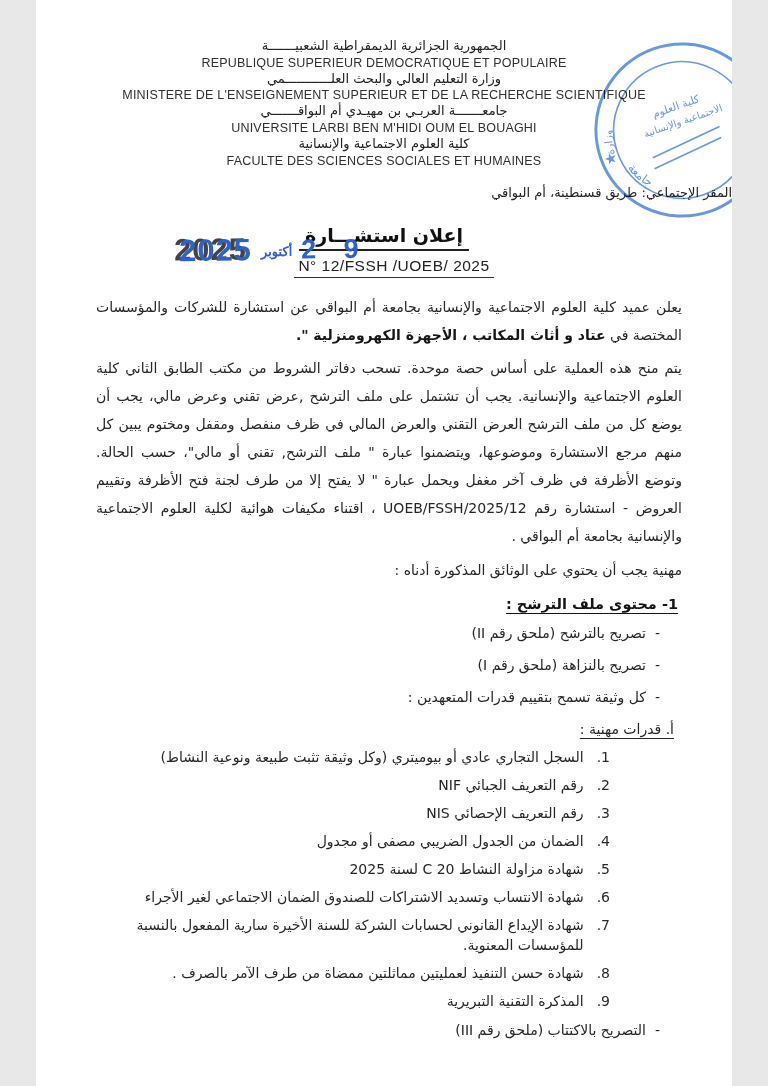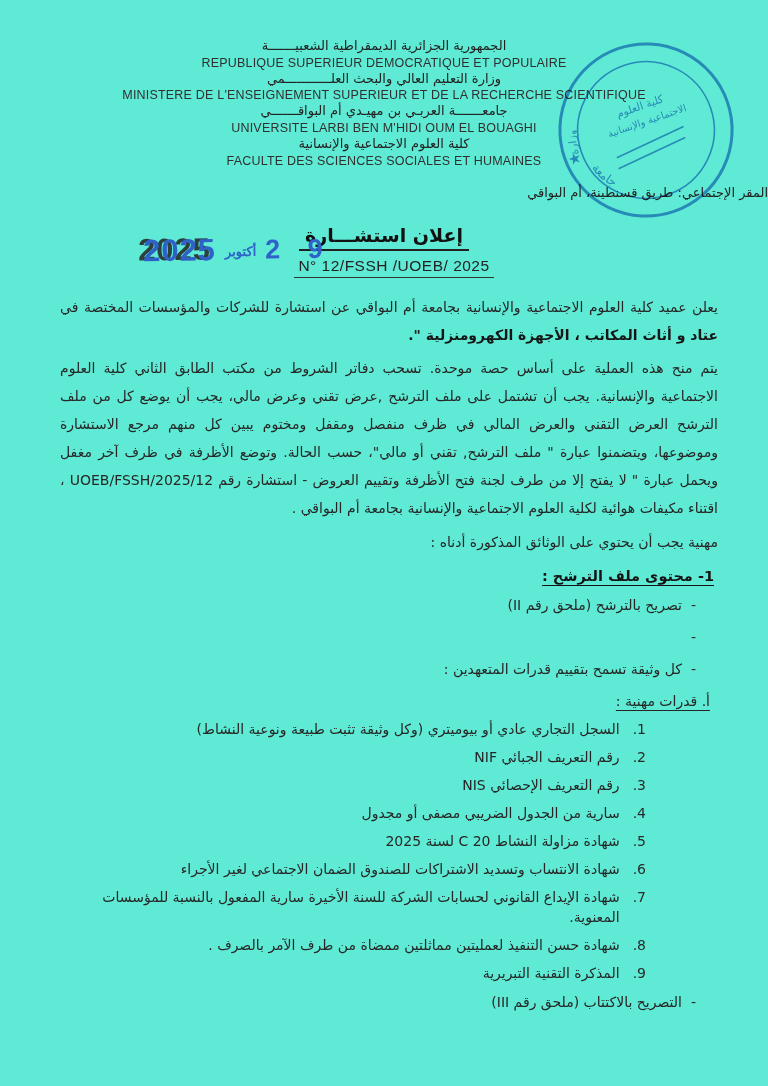"الجمهورية الجزائرية الديمقراطية" .page { background: #5eead4 -> #ffffff; width: 768px -> 696px }
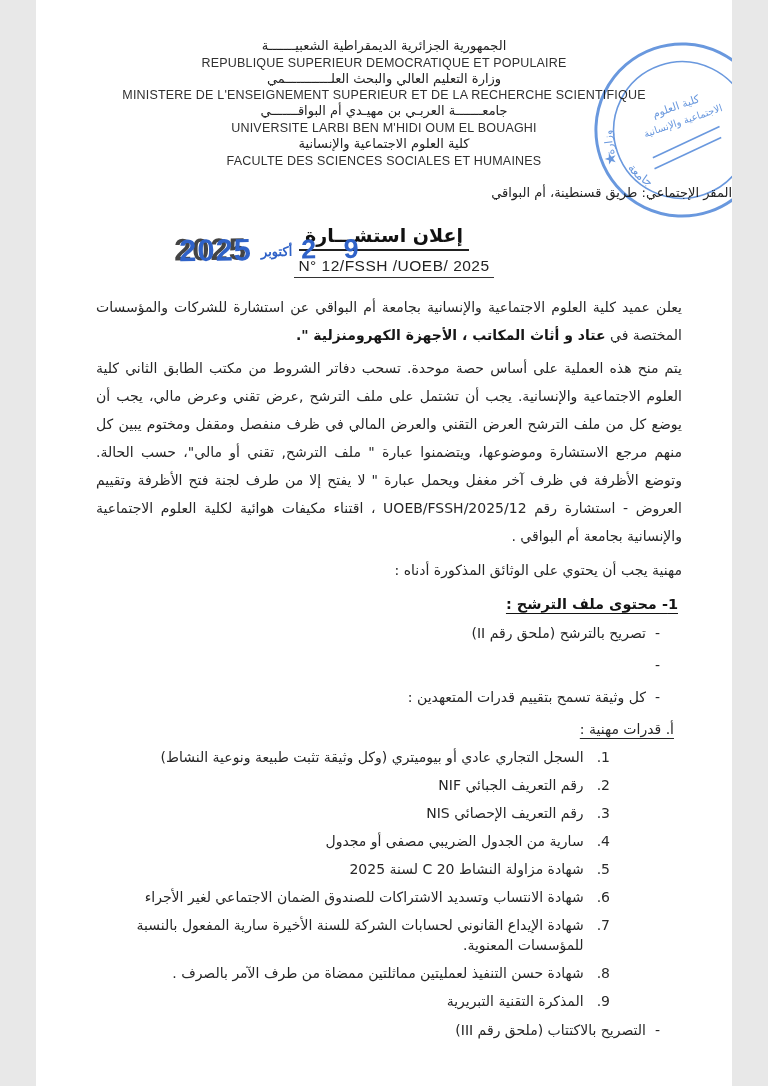"تصريح بالنزاهة (ملحق رقم I)" span { html: none -> <span>تصريح بالنزاهة (ملحق رقم I)</span> }
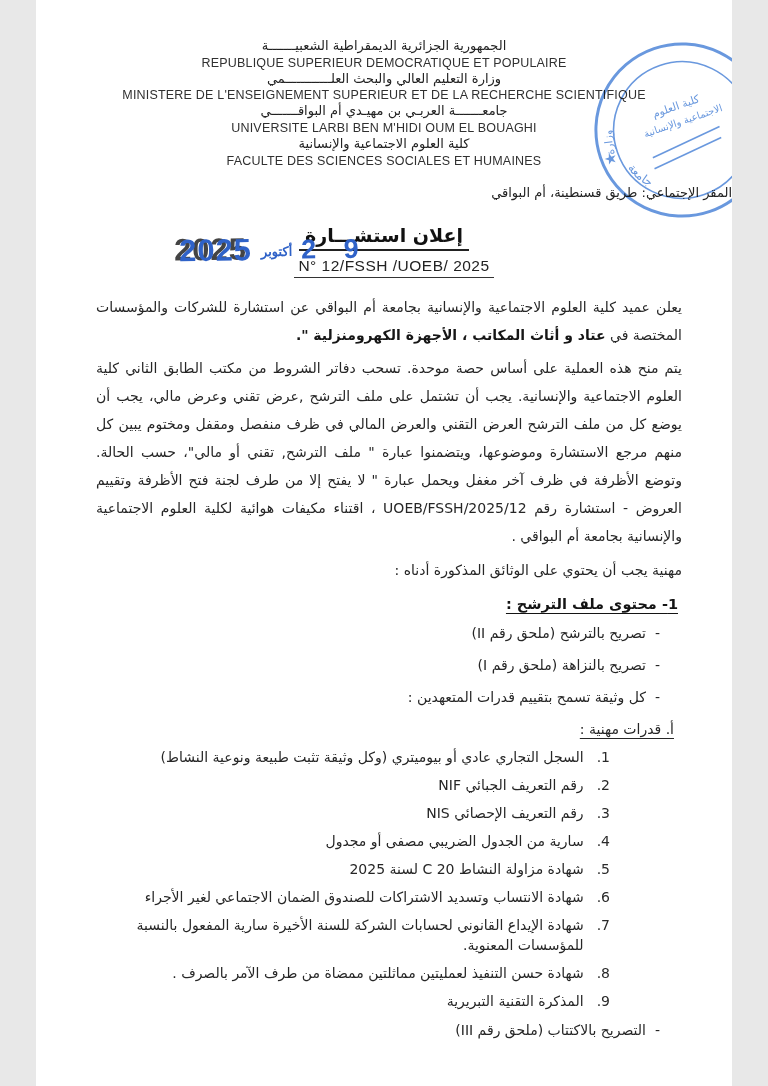"سارية من الجدول الضريبي مصفى" span { text: سارية -> الضمان }
